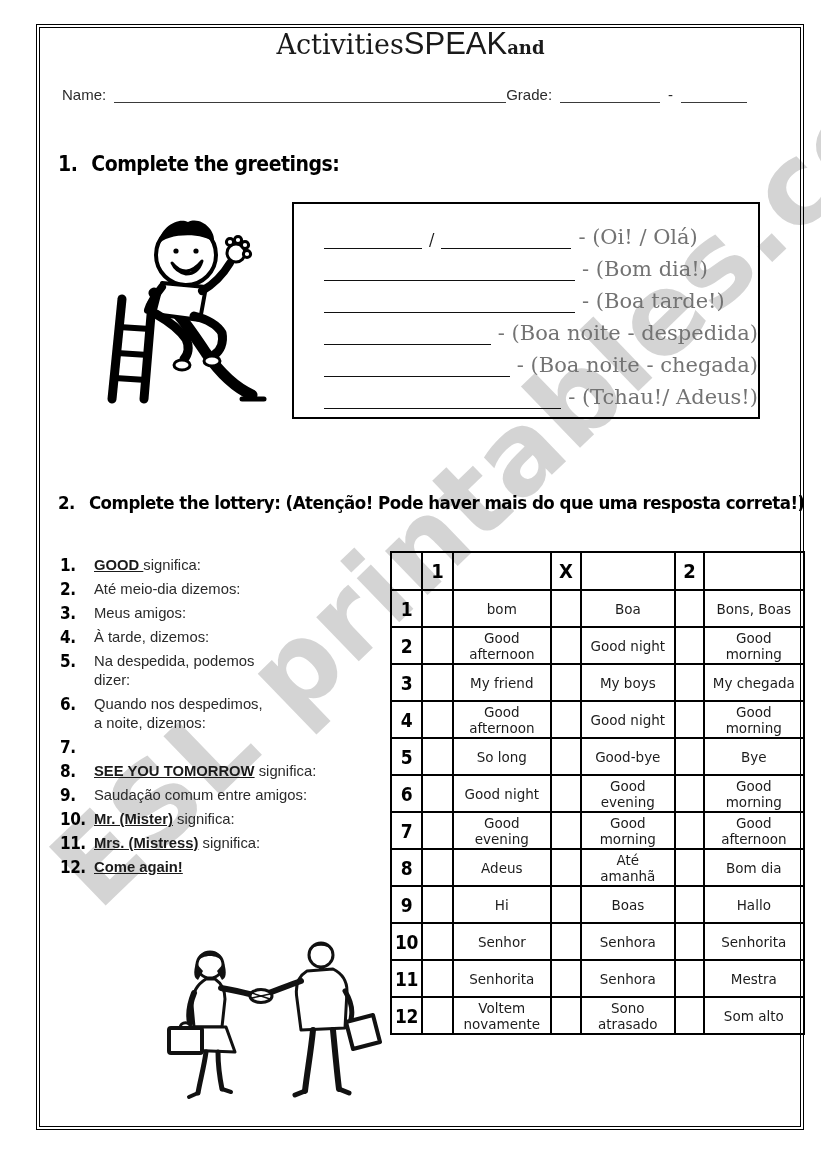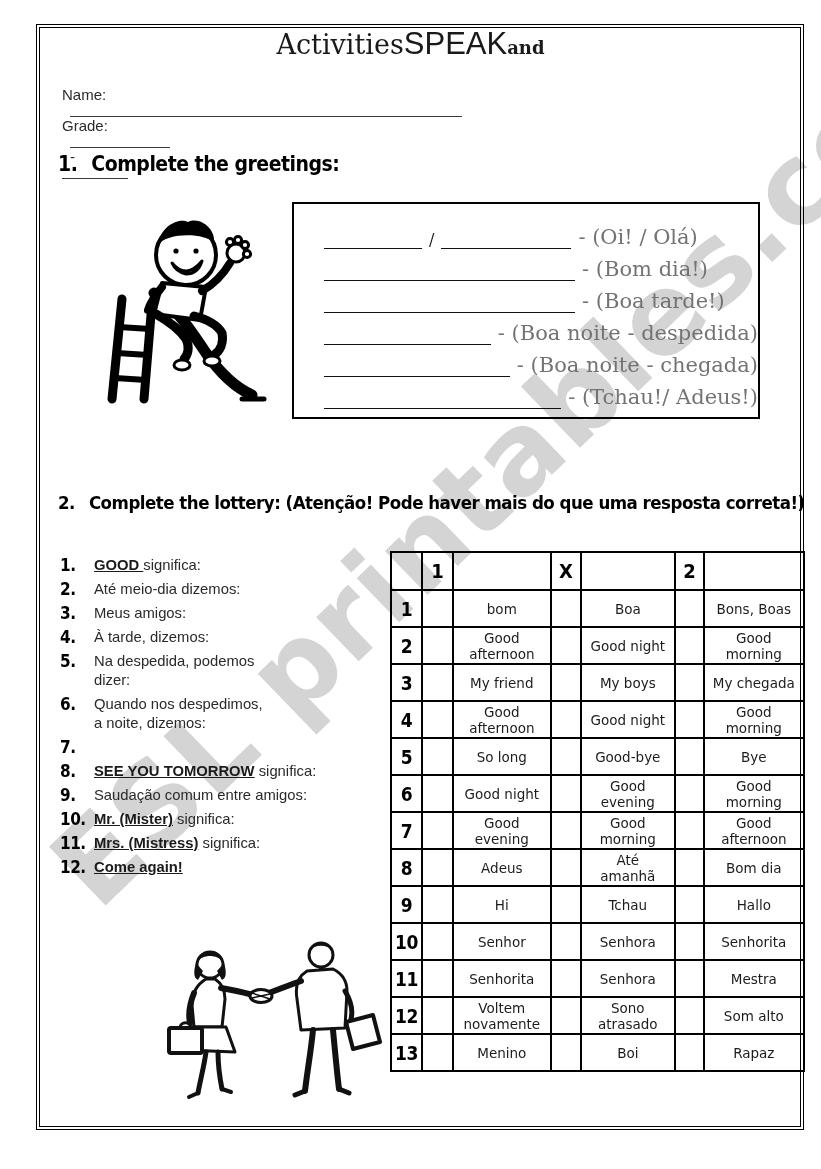"Name:" .name-row { align-items: flex-start -> flex-end; flex-direction: column -> none }
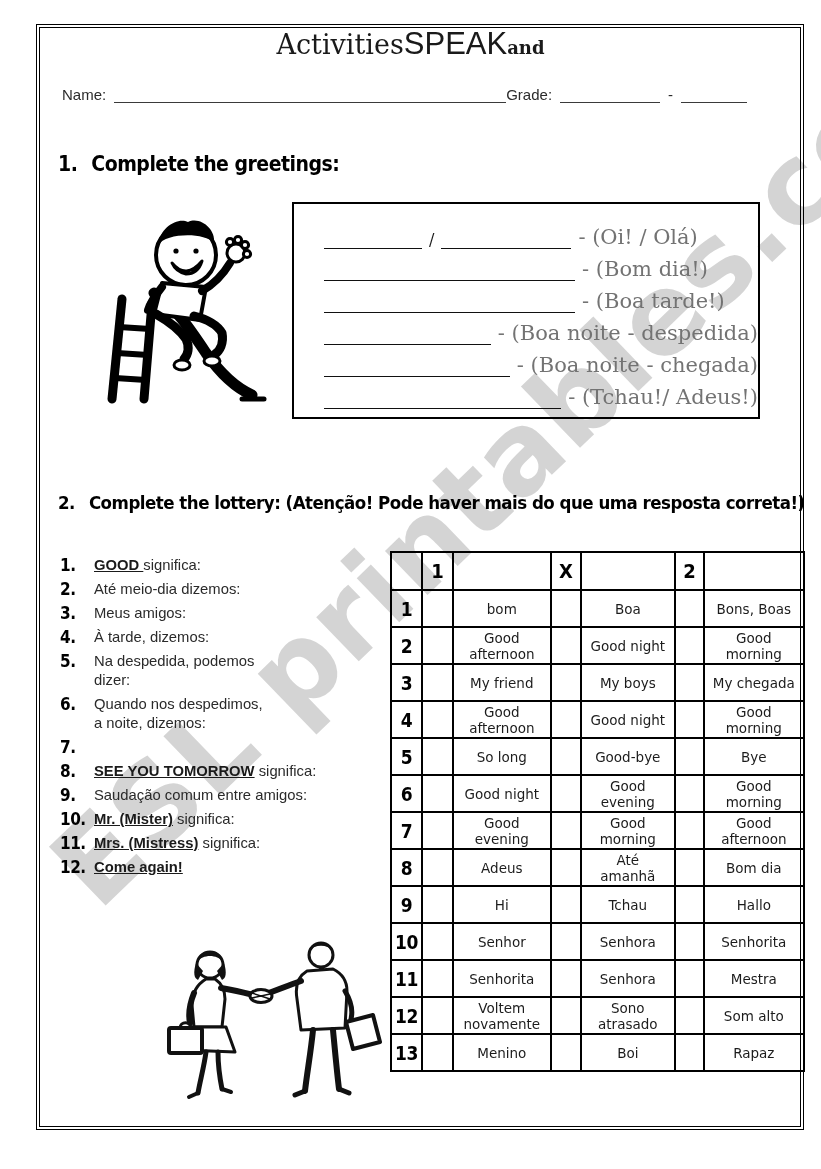"Tchau" td.cell-ans { text: Tchau -> Boas }
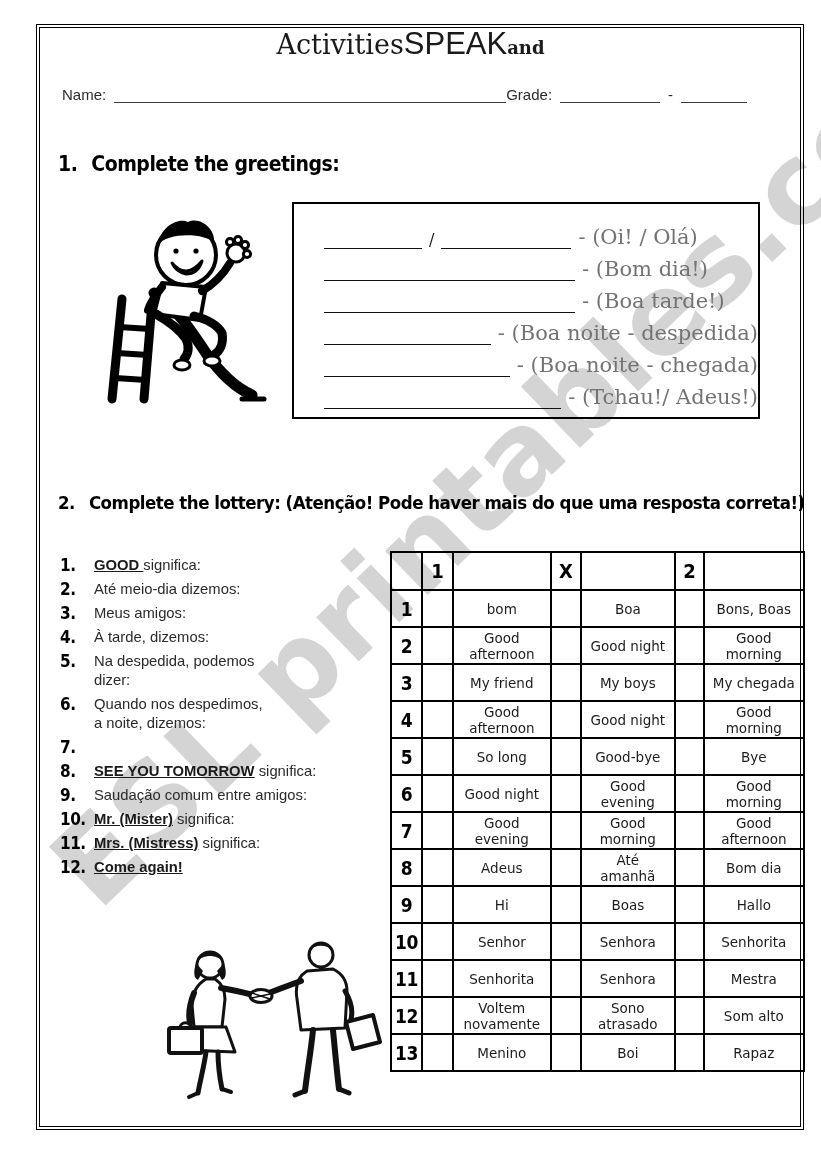"13" tr { html: <tr> <td>13</td> <td></td> <td>Menino</td> <td></td> <td>Boi</td> <td></td> <td>Rapaz</td> </tr> -> none }
